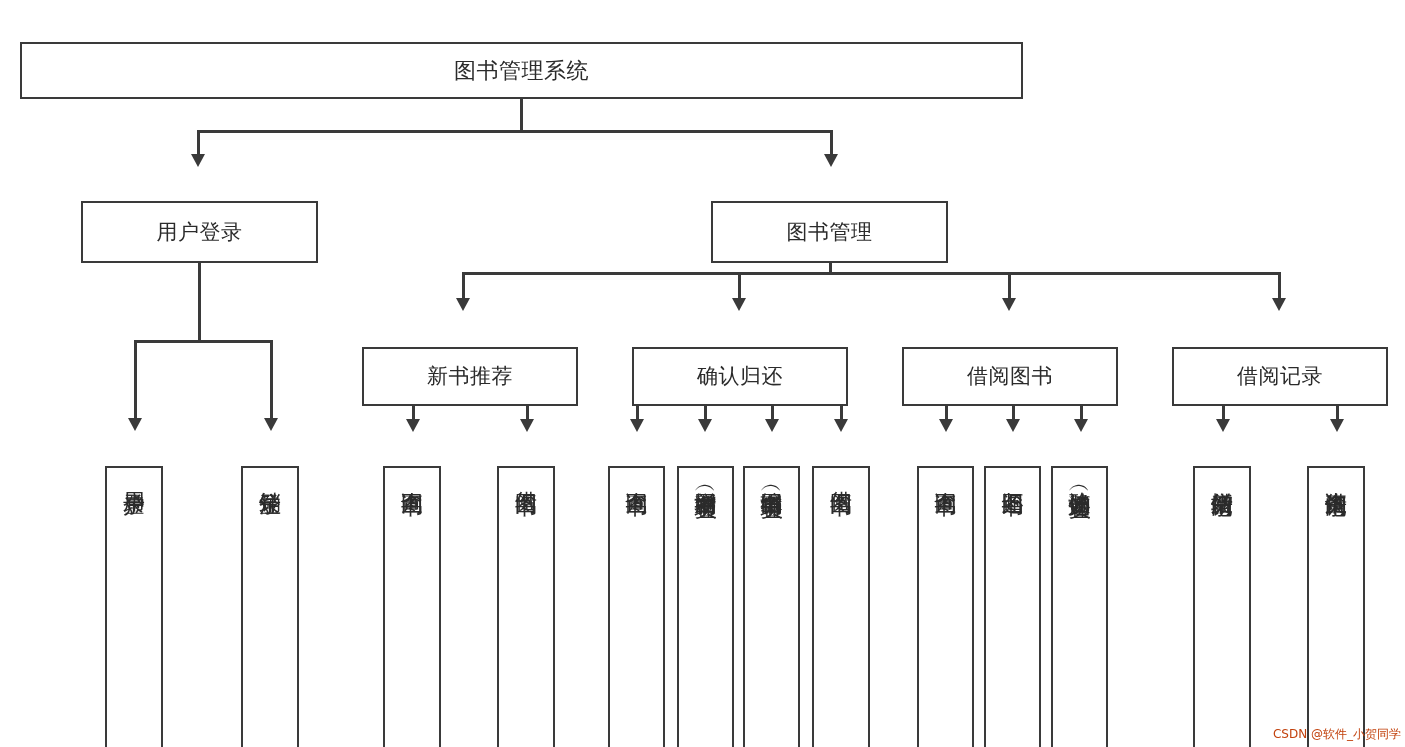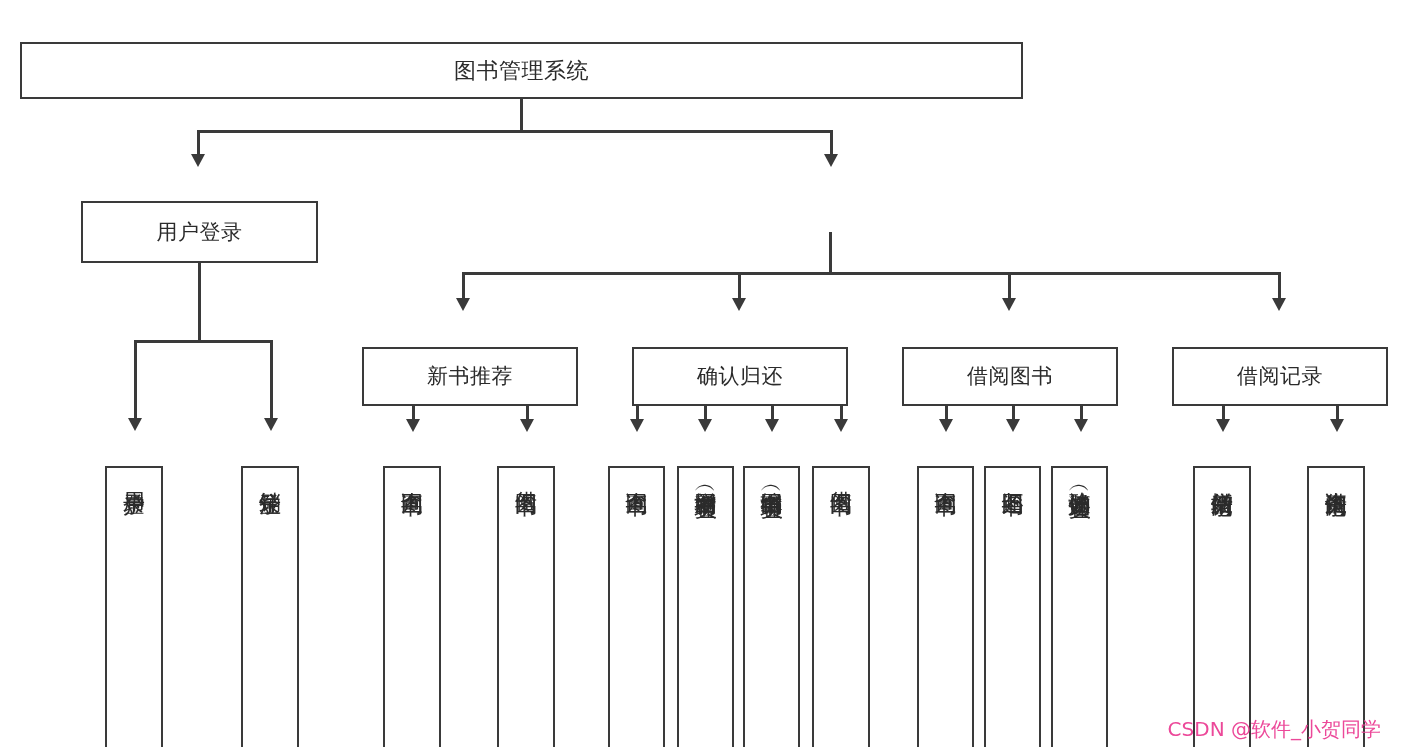"图书管理" div.node { html: none -> <div> <span>图书管理</span> </div> }
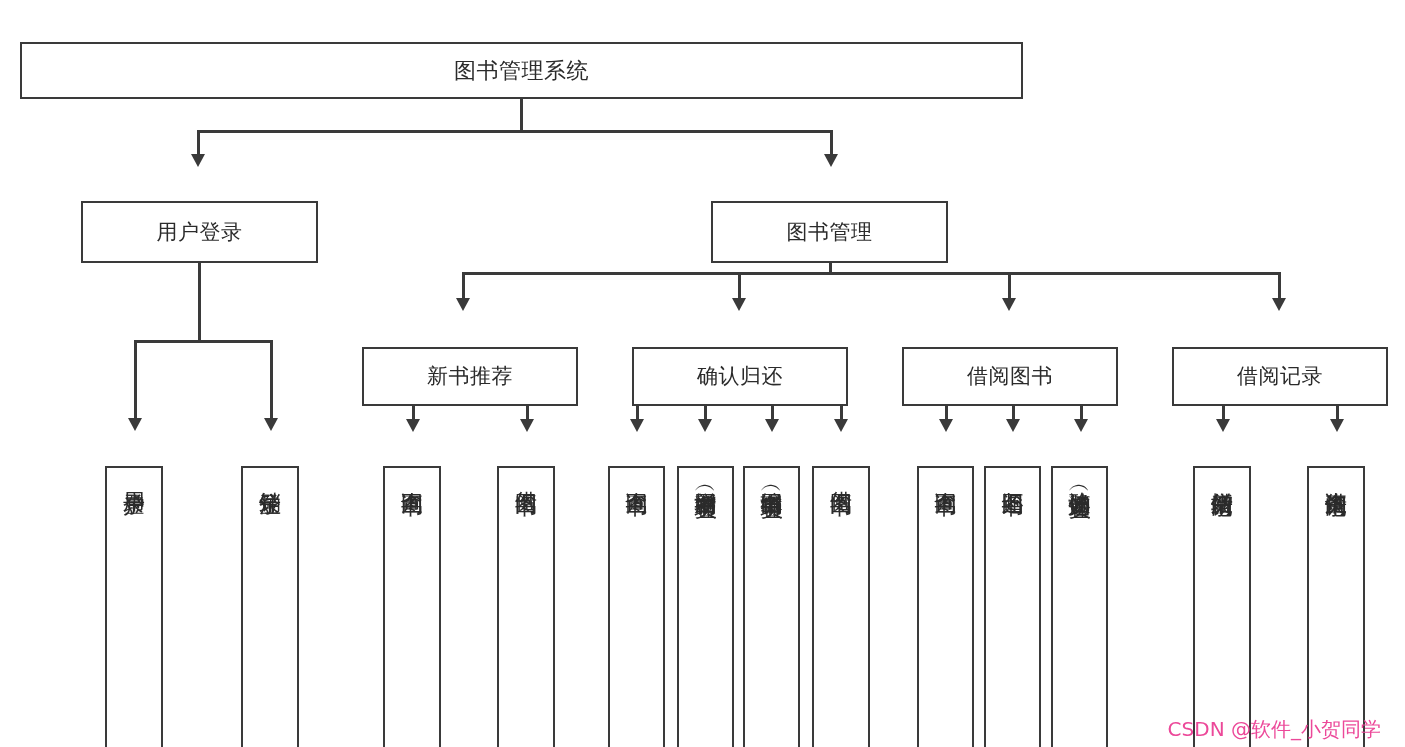"CSDN @软件_小贺同学" #watermark { color: #ec4899 -> #c2410c; font-size: 20px -> 12px; right: 24px -> 4px }
